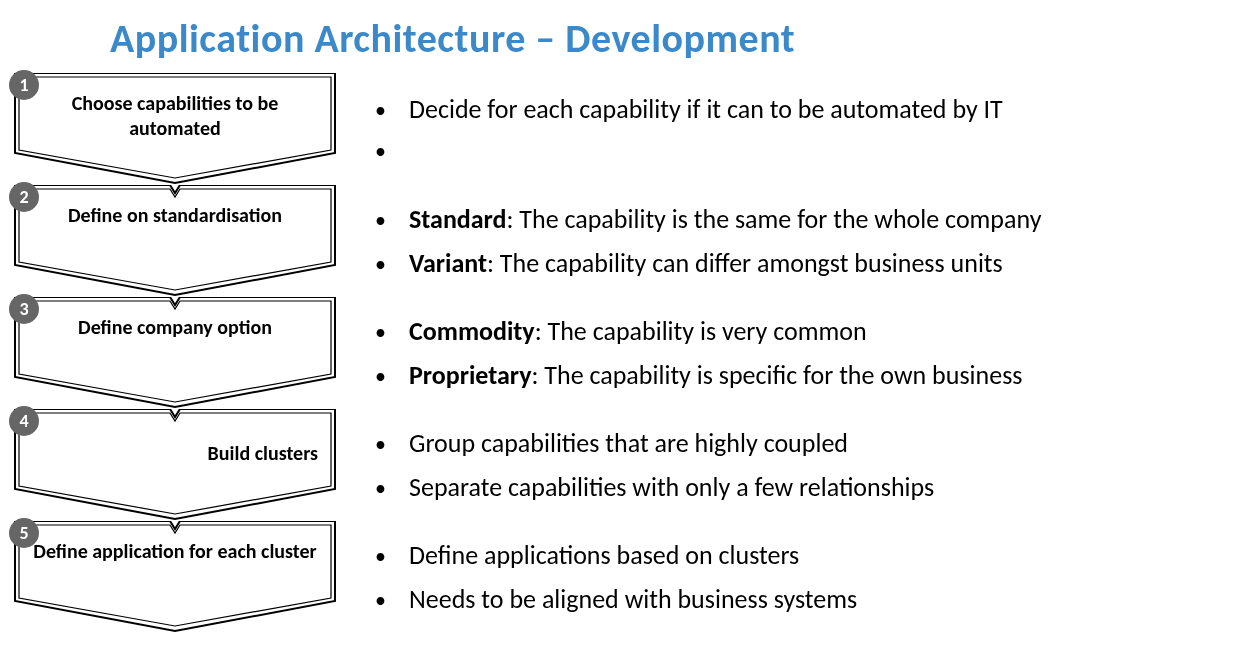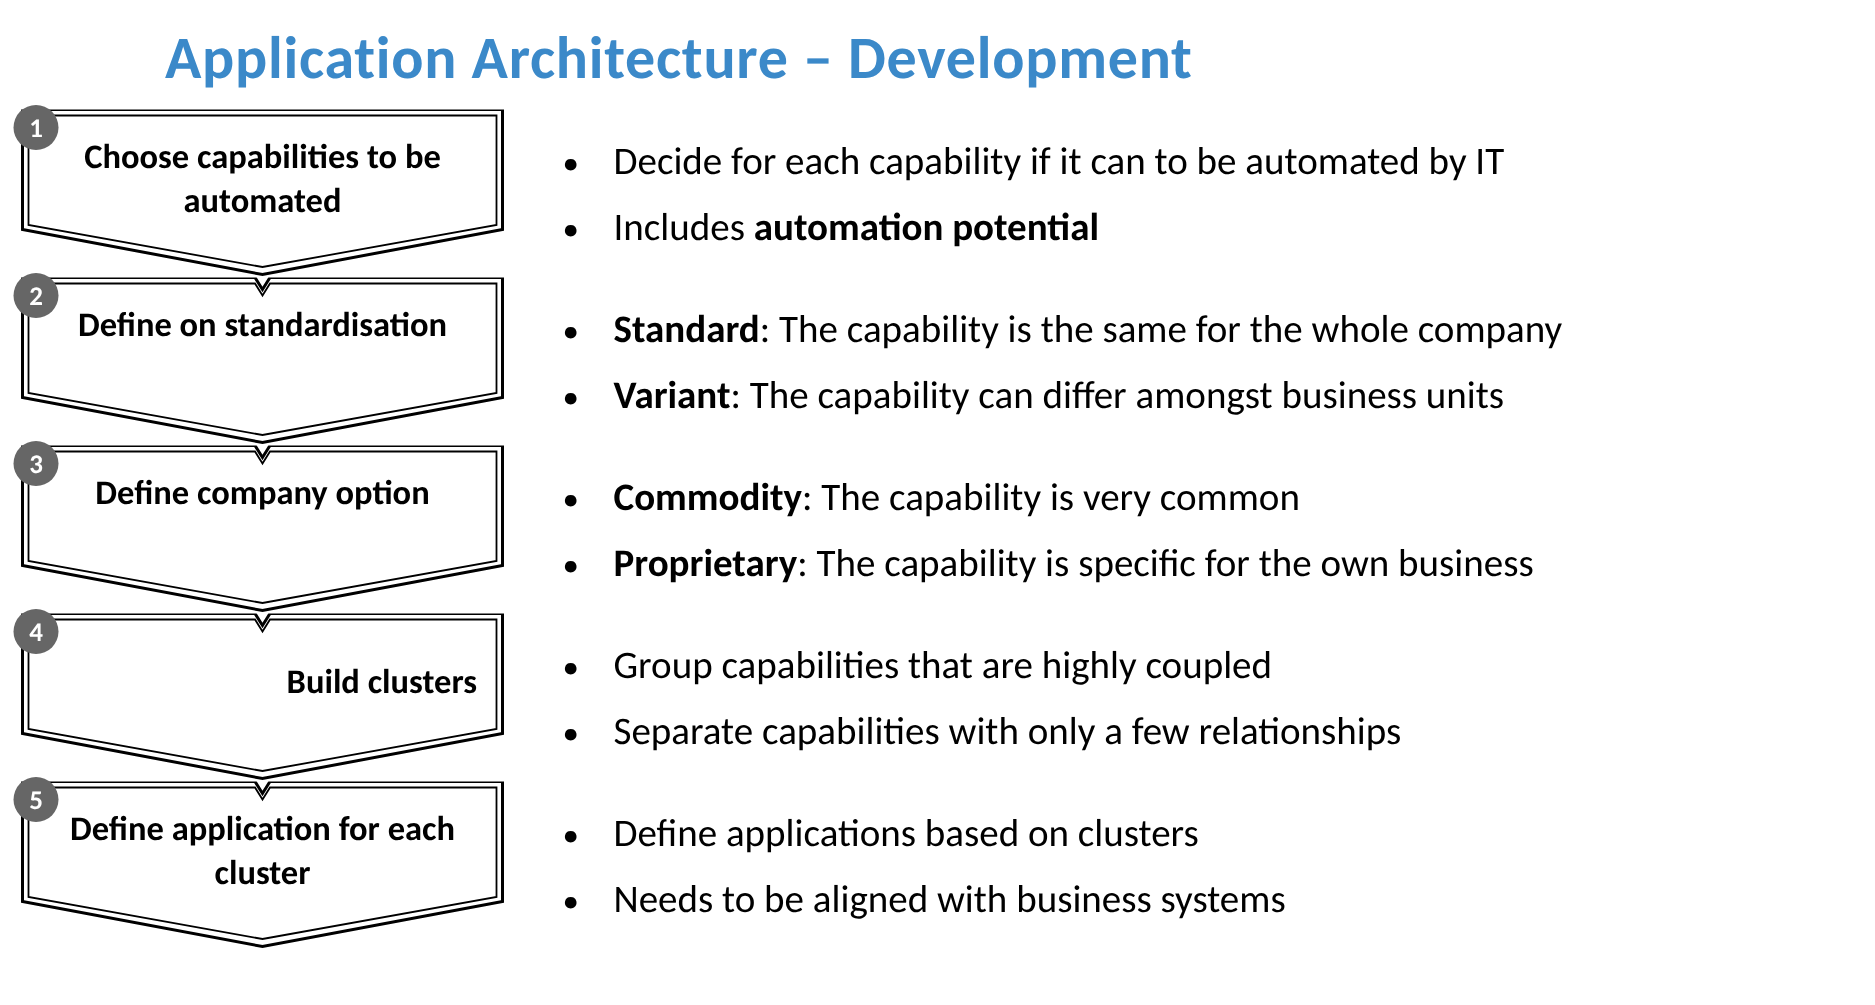"Choose capabilities to be automated" .step-label { font-size: 23px -> 20px }
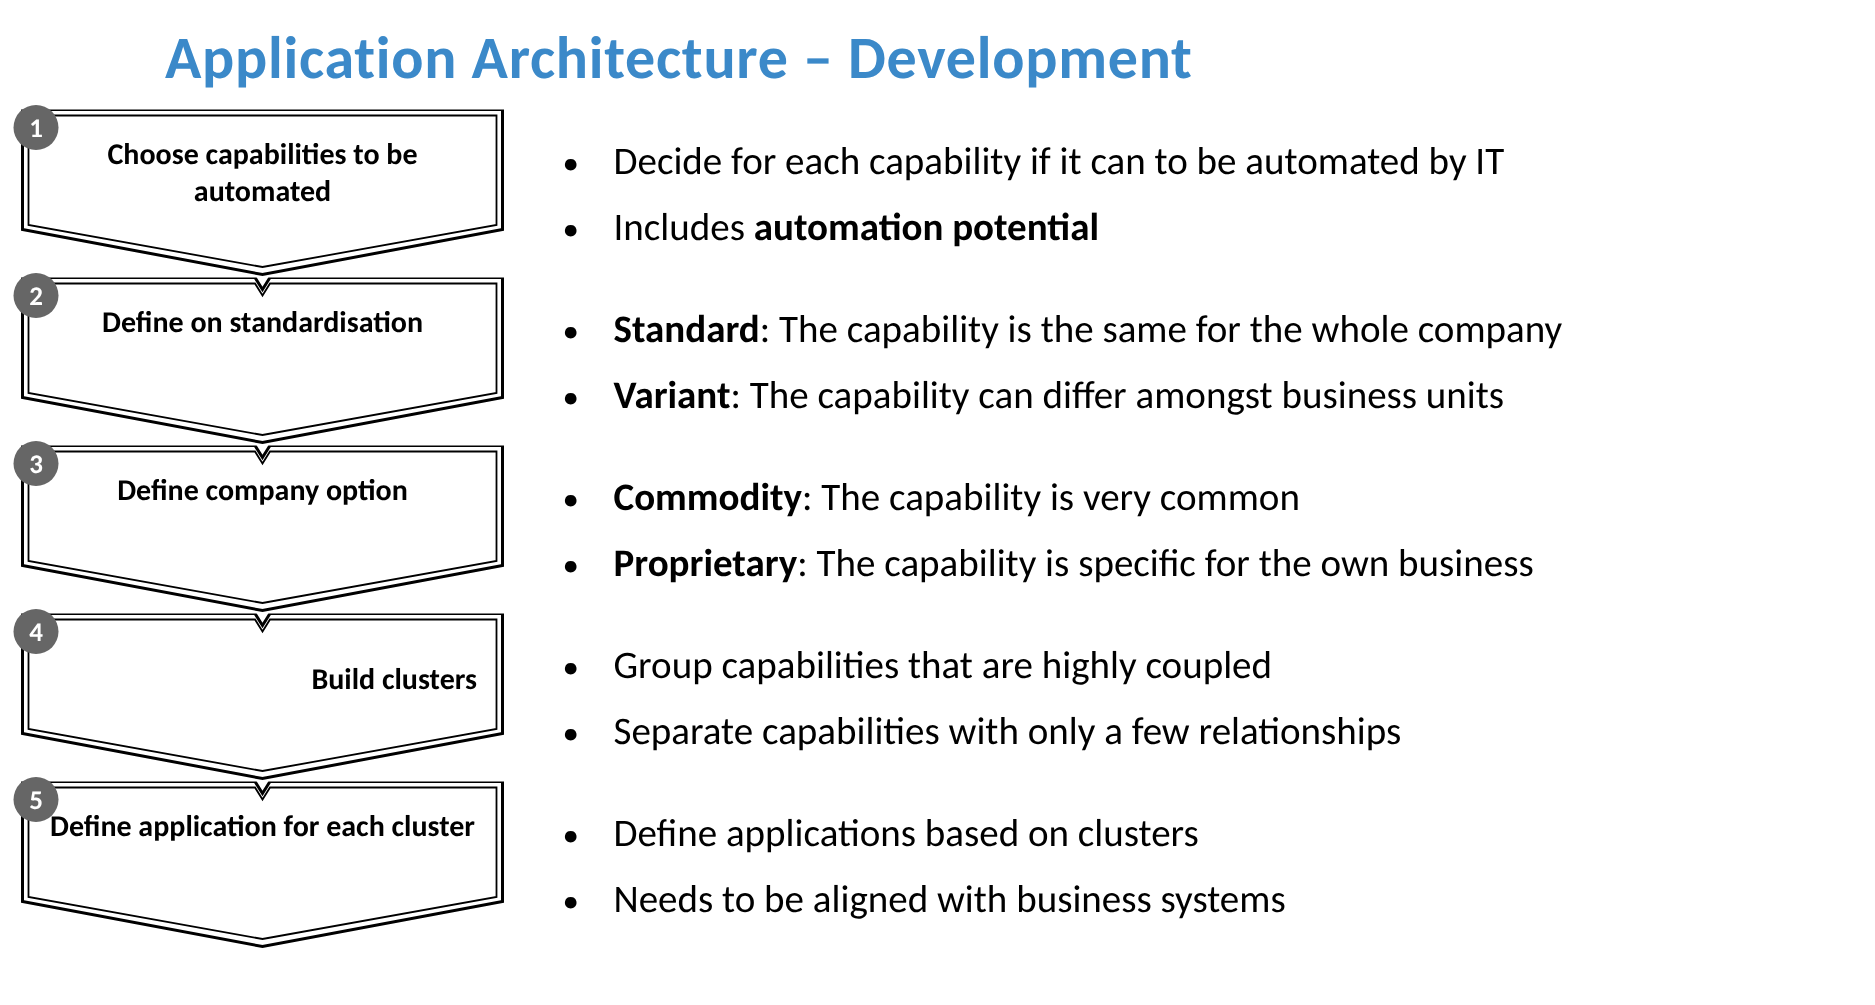"Includes automation potential" div.bullet-text { html: <div>Includes <b>automation potential</b></div> -> none }
